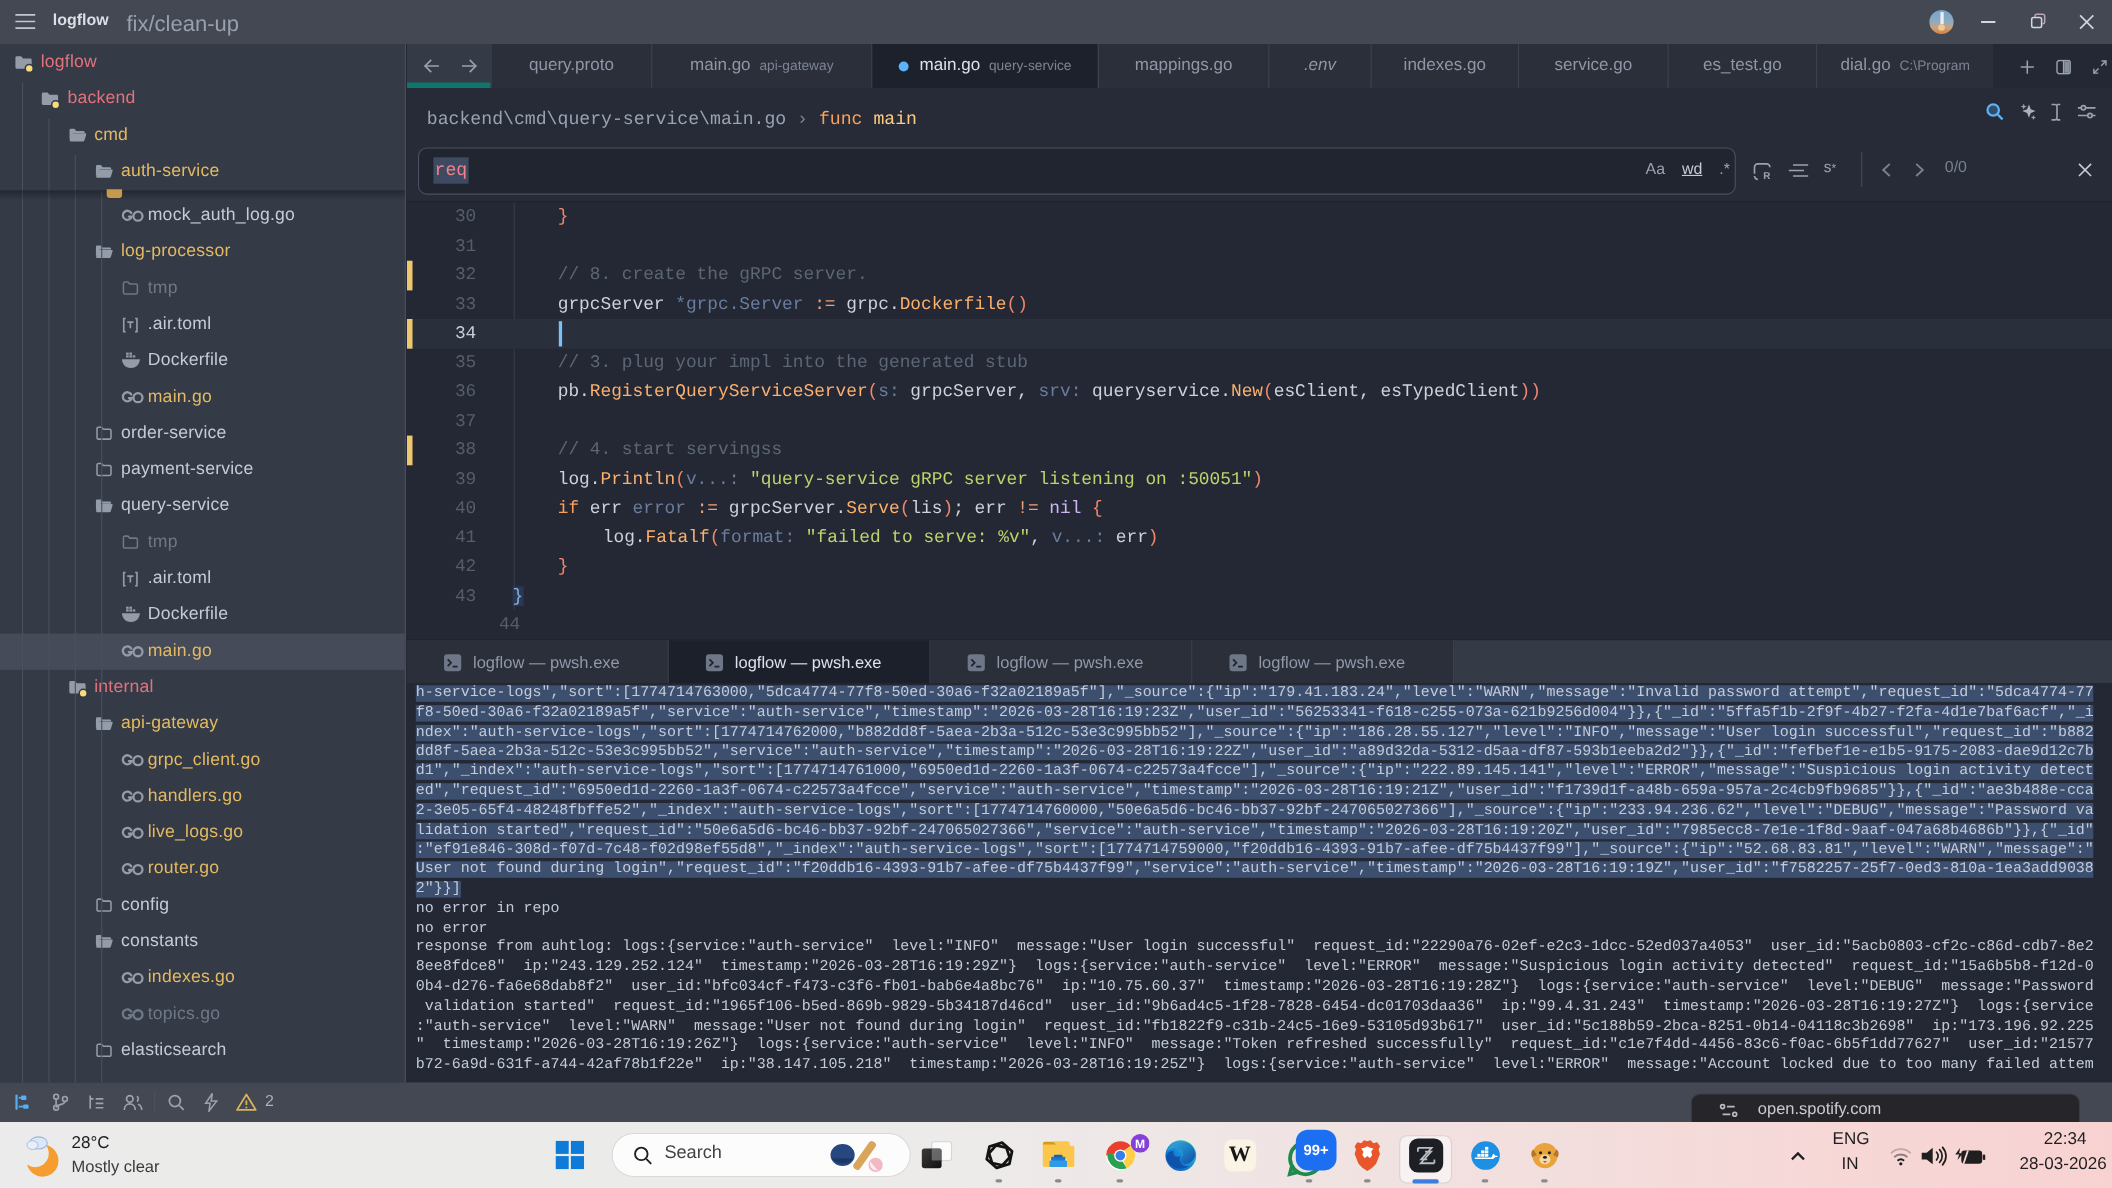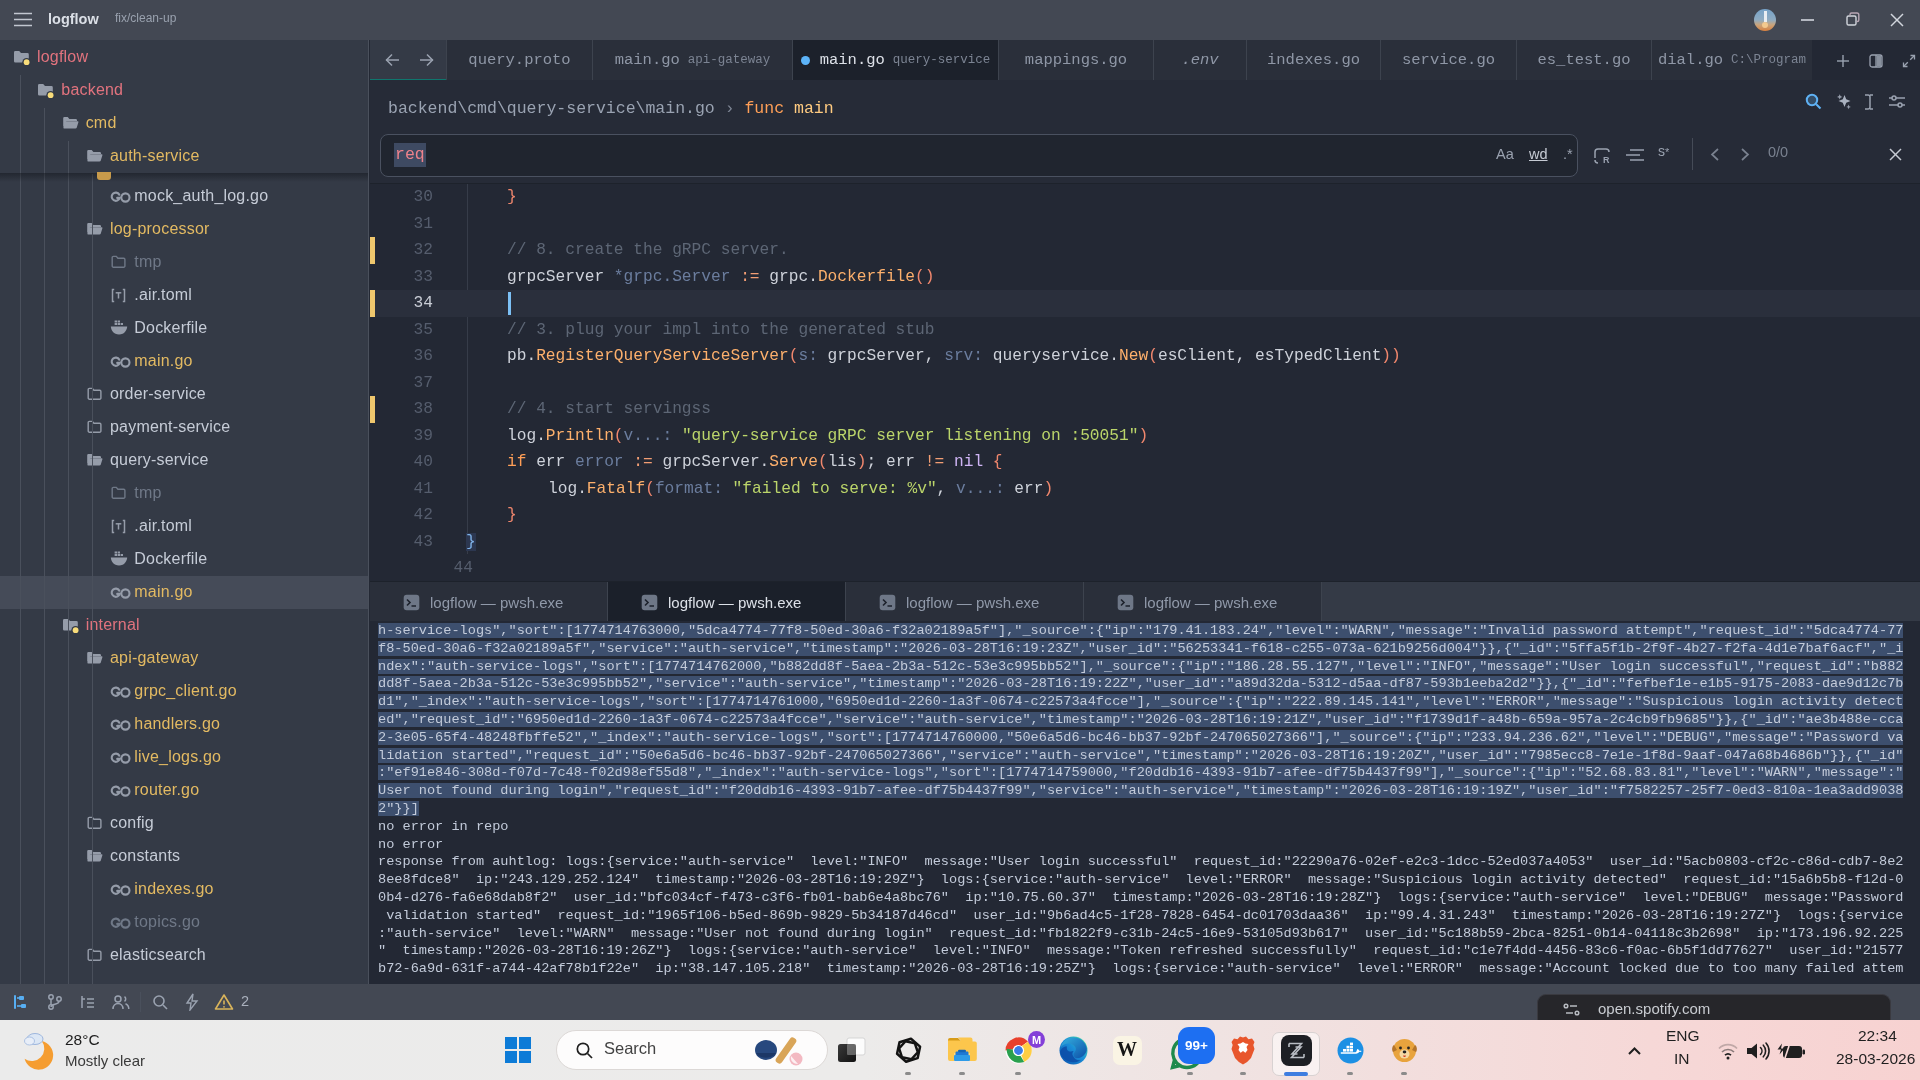"fix/clean-up" span.abs { font-size: 12px -> 20px }
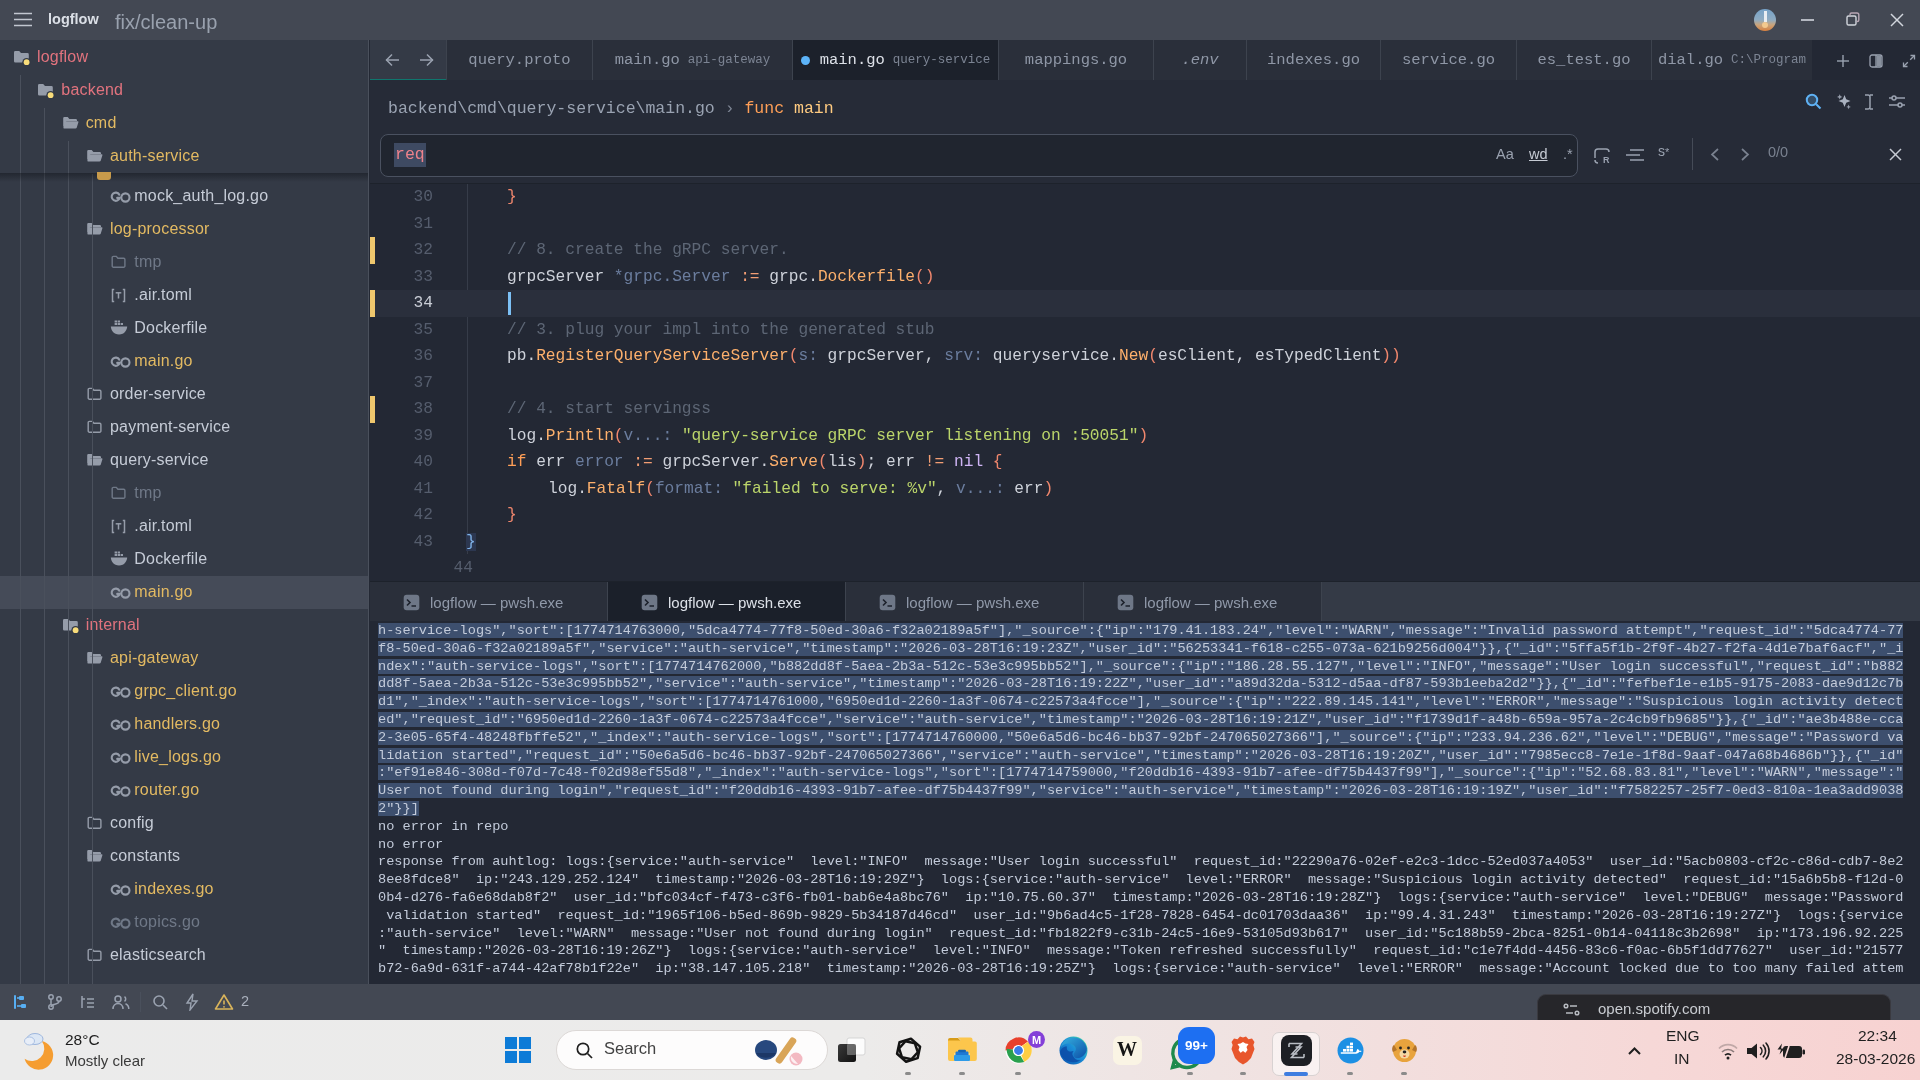"query.proto" #tabbar { border-bottom: 1px solid #0f766e -> 5px solid #0f766e; font-family: Liberation Mono, monospace -> none }
